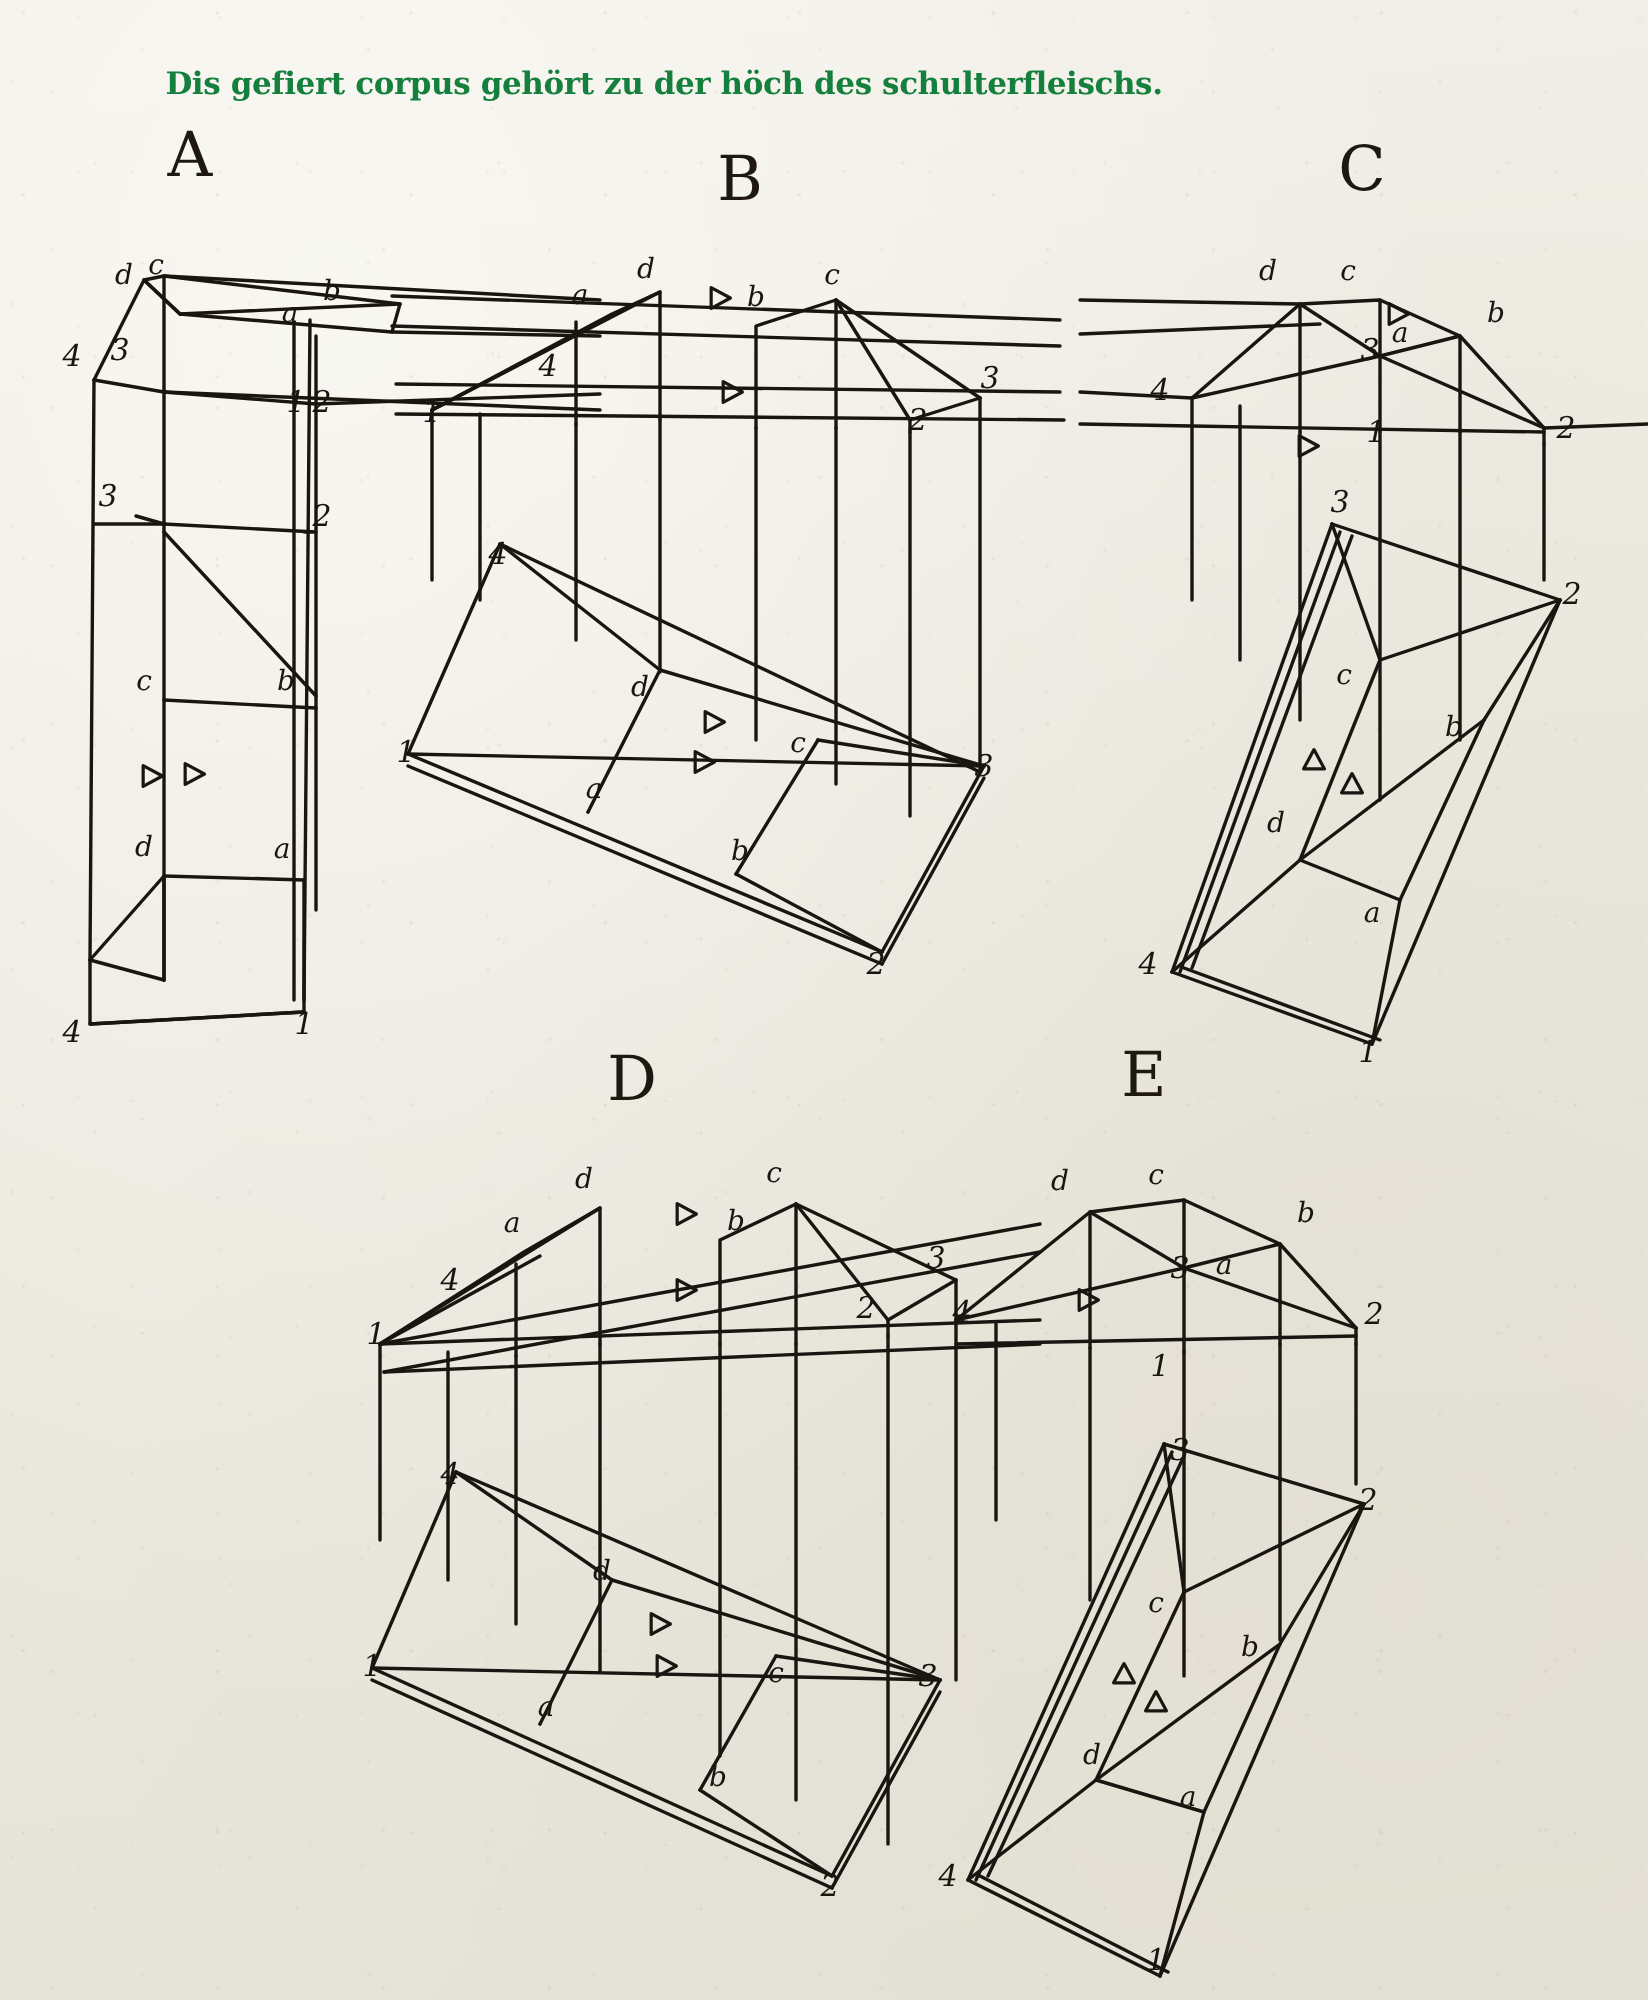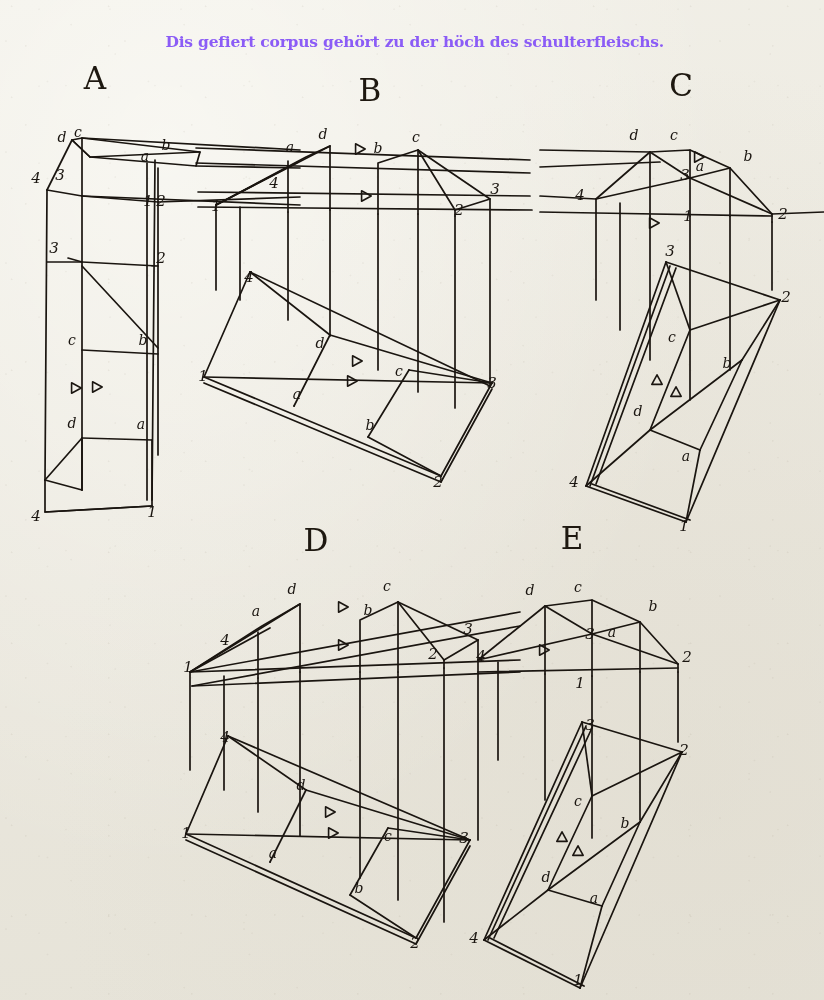"Dis gefiert corpus gehört zu" .title { color: #8b5cf6 -> #15803d; text-align: right -> center }
